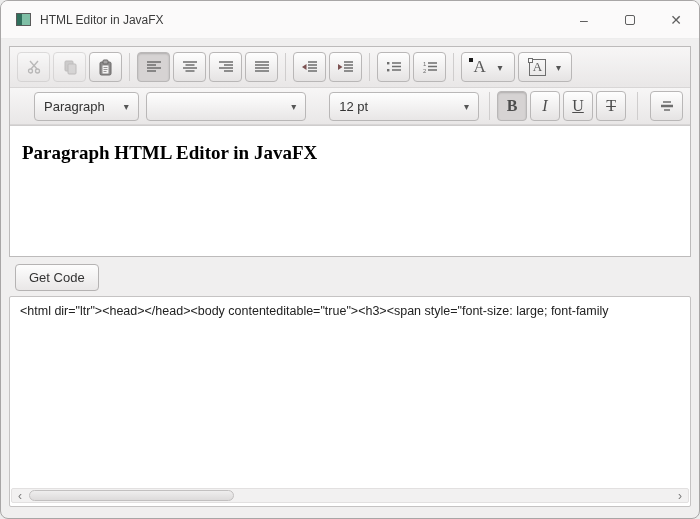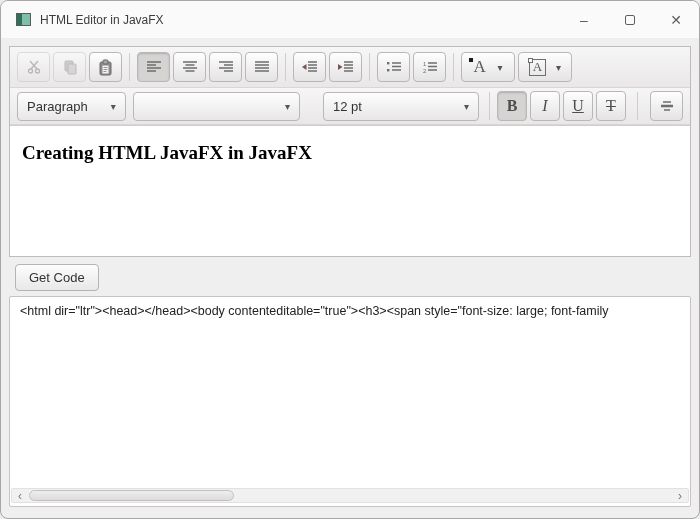"Paragraph" .combo.c-paragraph { margin-left: none -> 17px }
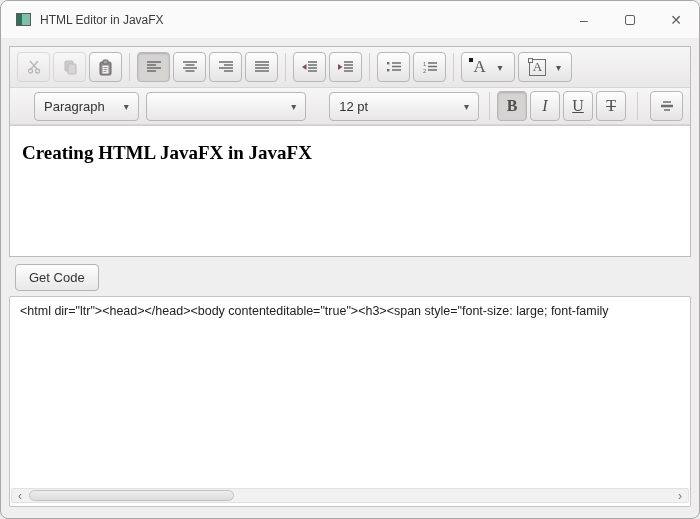"Creating HTML JavaFX in JavaFX" h3.edit-heading { text: Creating HTML JavaFX -> Paragraph HTML Editor }
